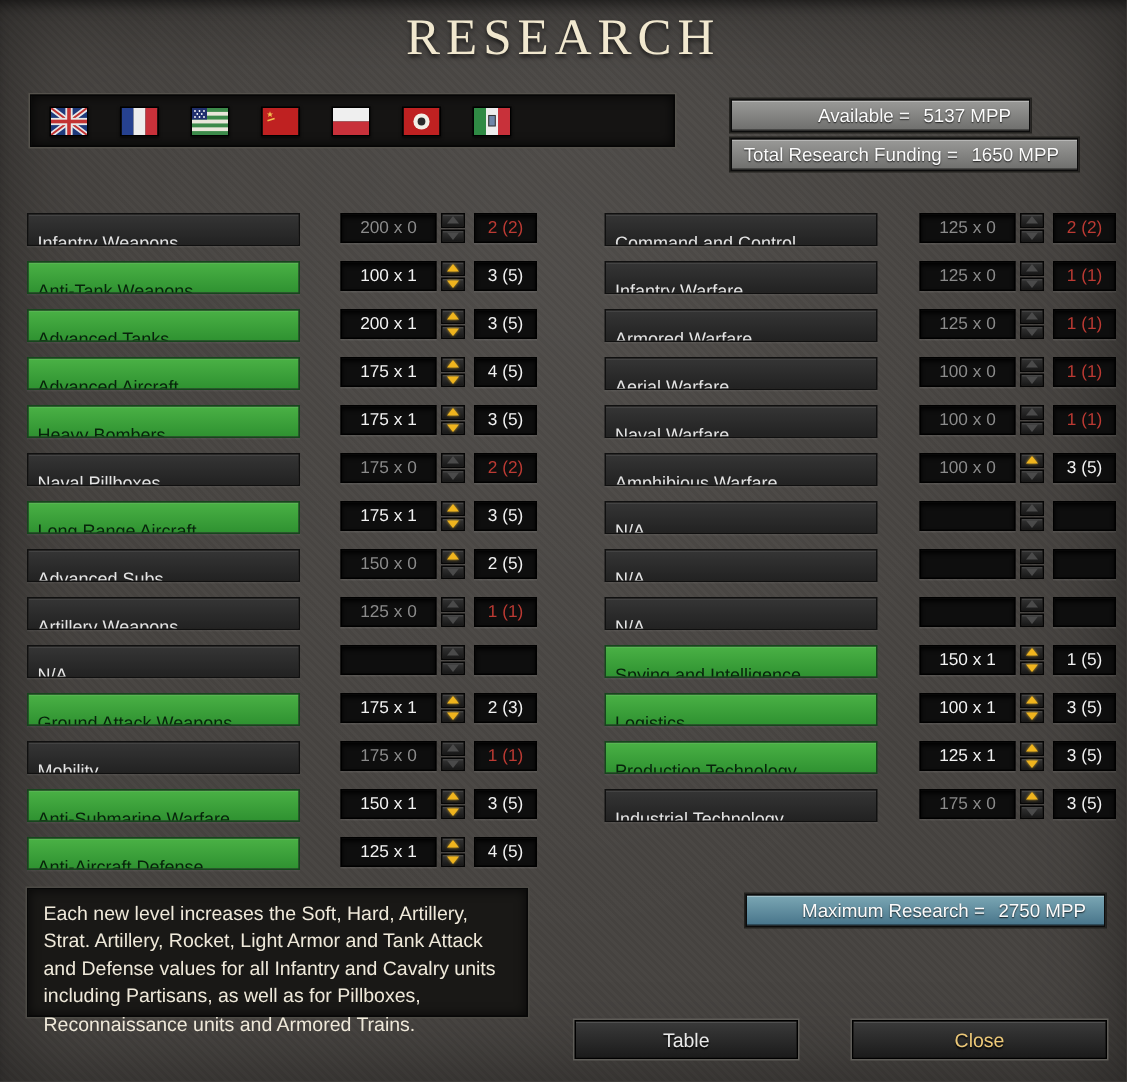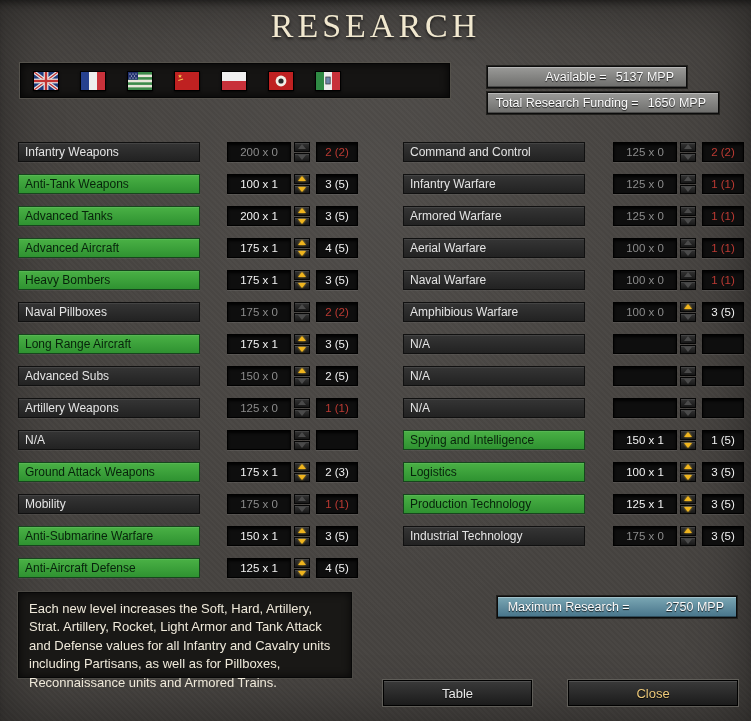"Infantry Weapons" .t-label { padding: 0 6px -> 10px 6px }
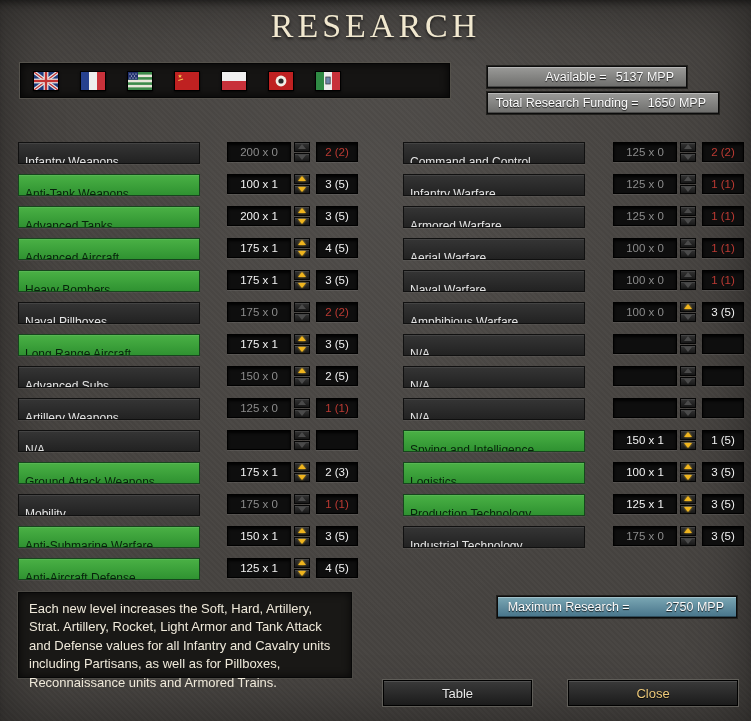"Maximum Research =" .bar-max { gap: 27px -> none }
